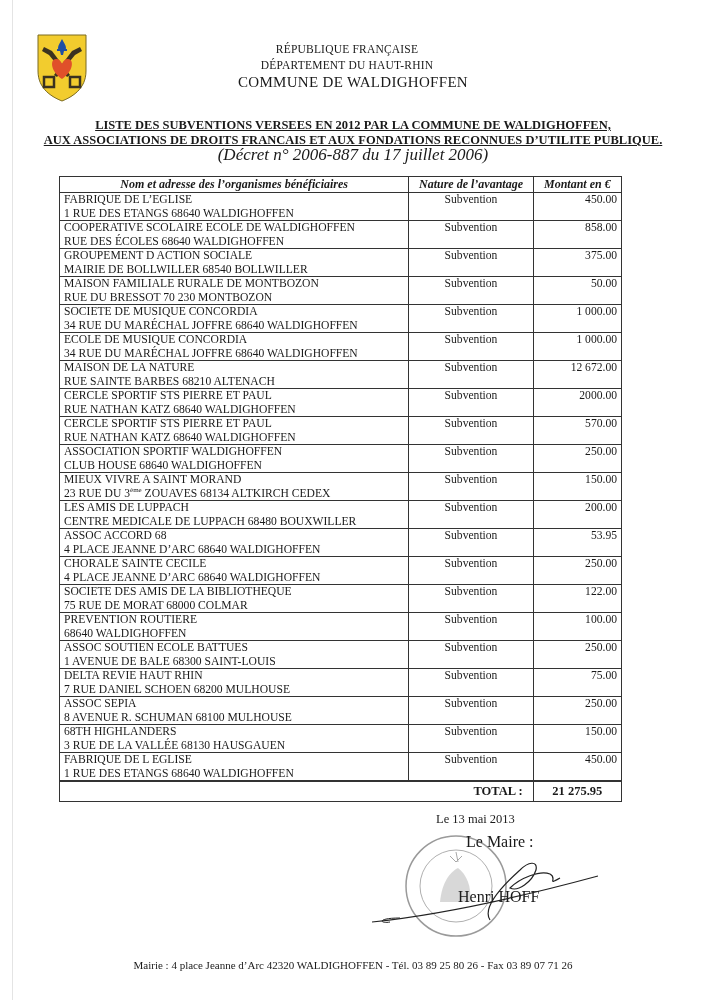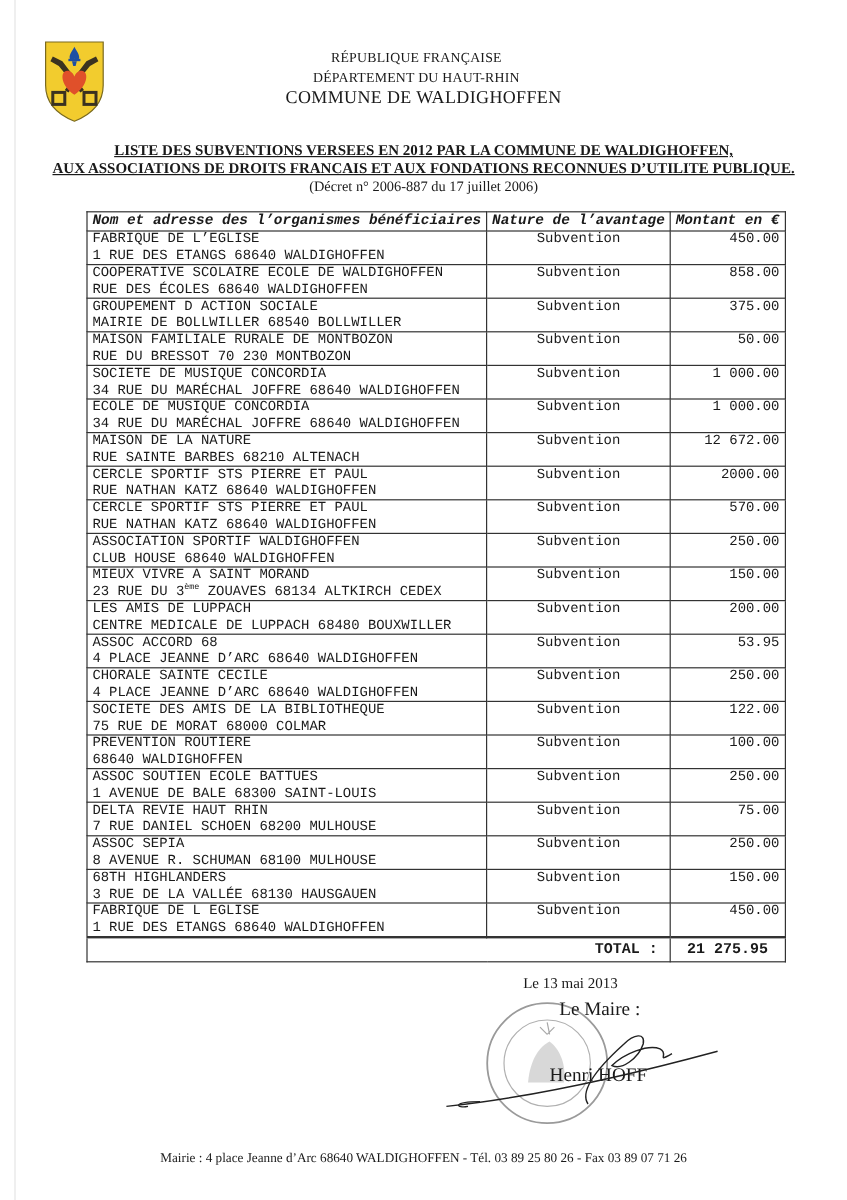"(Décret n° 2006-887 du 17" .decree { font-size: 12px -> 17px; font-style: none -> italic }
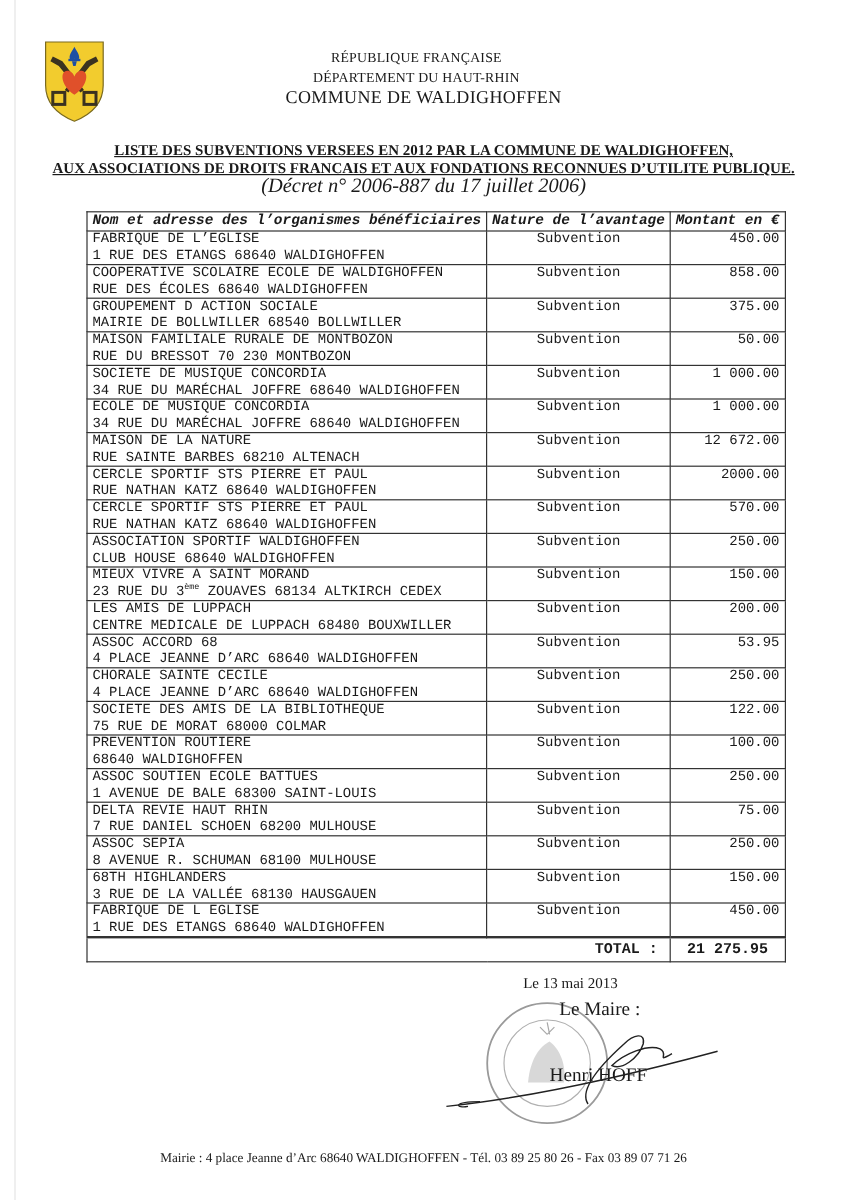"Nom et adresse des l’organismes" table.list { font-family: Liberation Mono, monospace -> none; left: 72px -> 59px }
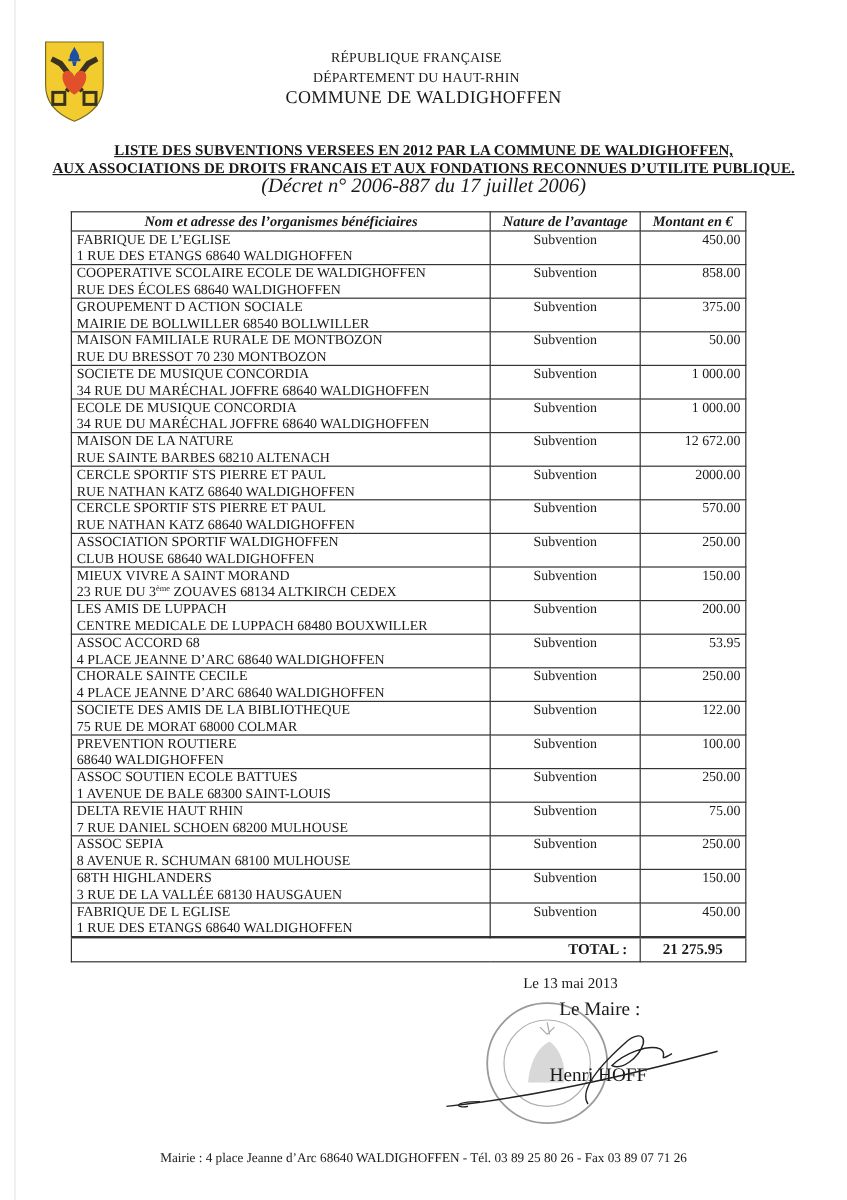"Mairie : 4 place Jeanne" div { text: 68640 -> 42320 }
